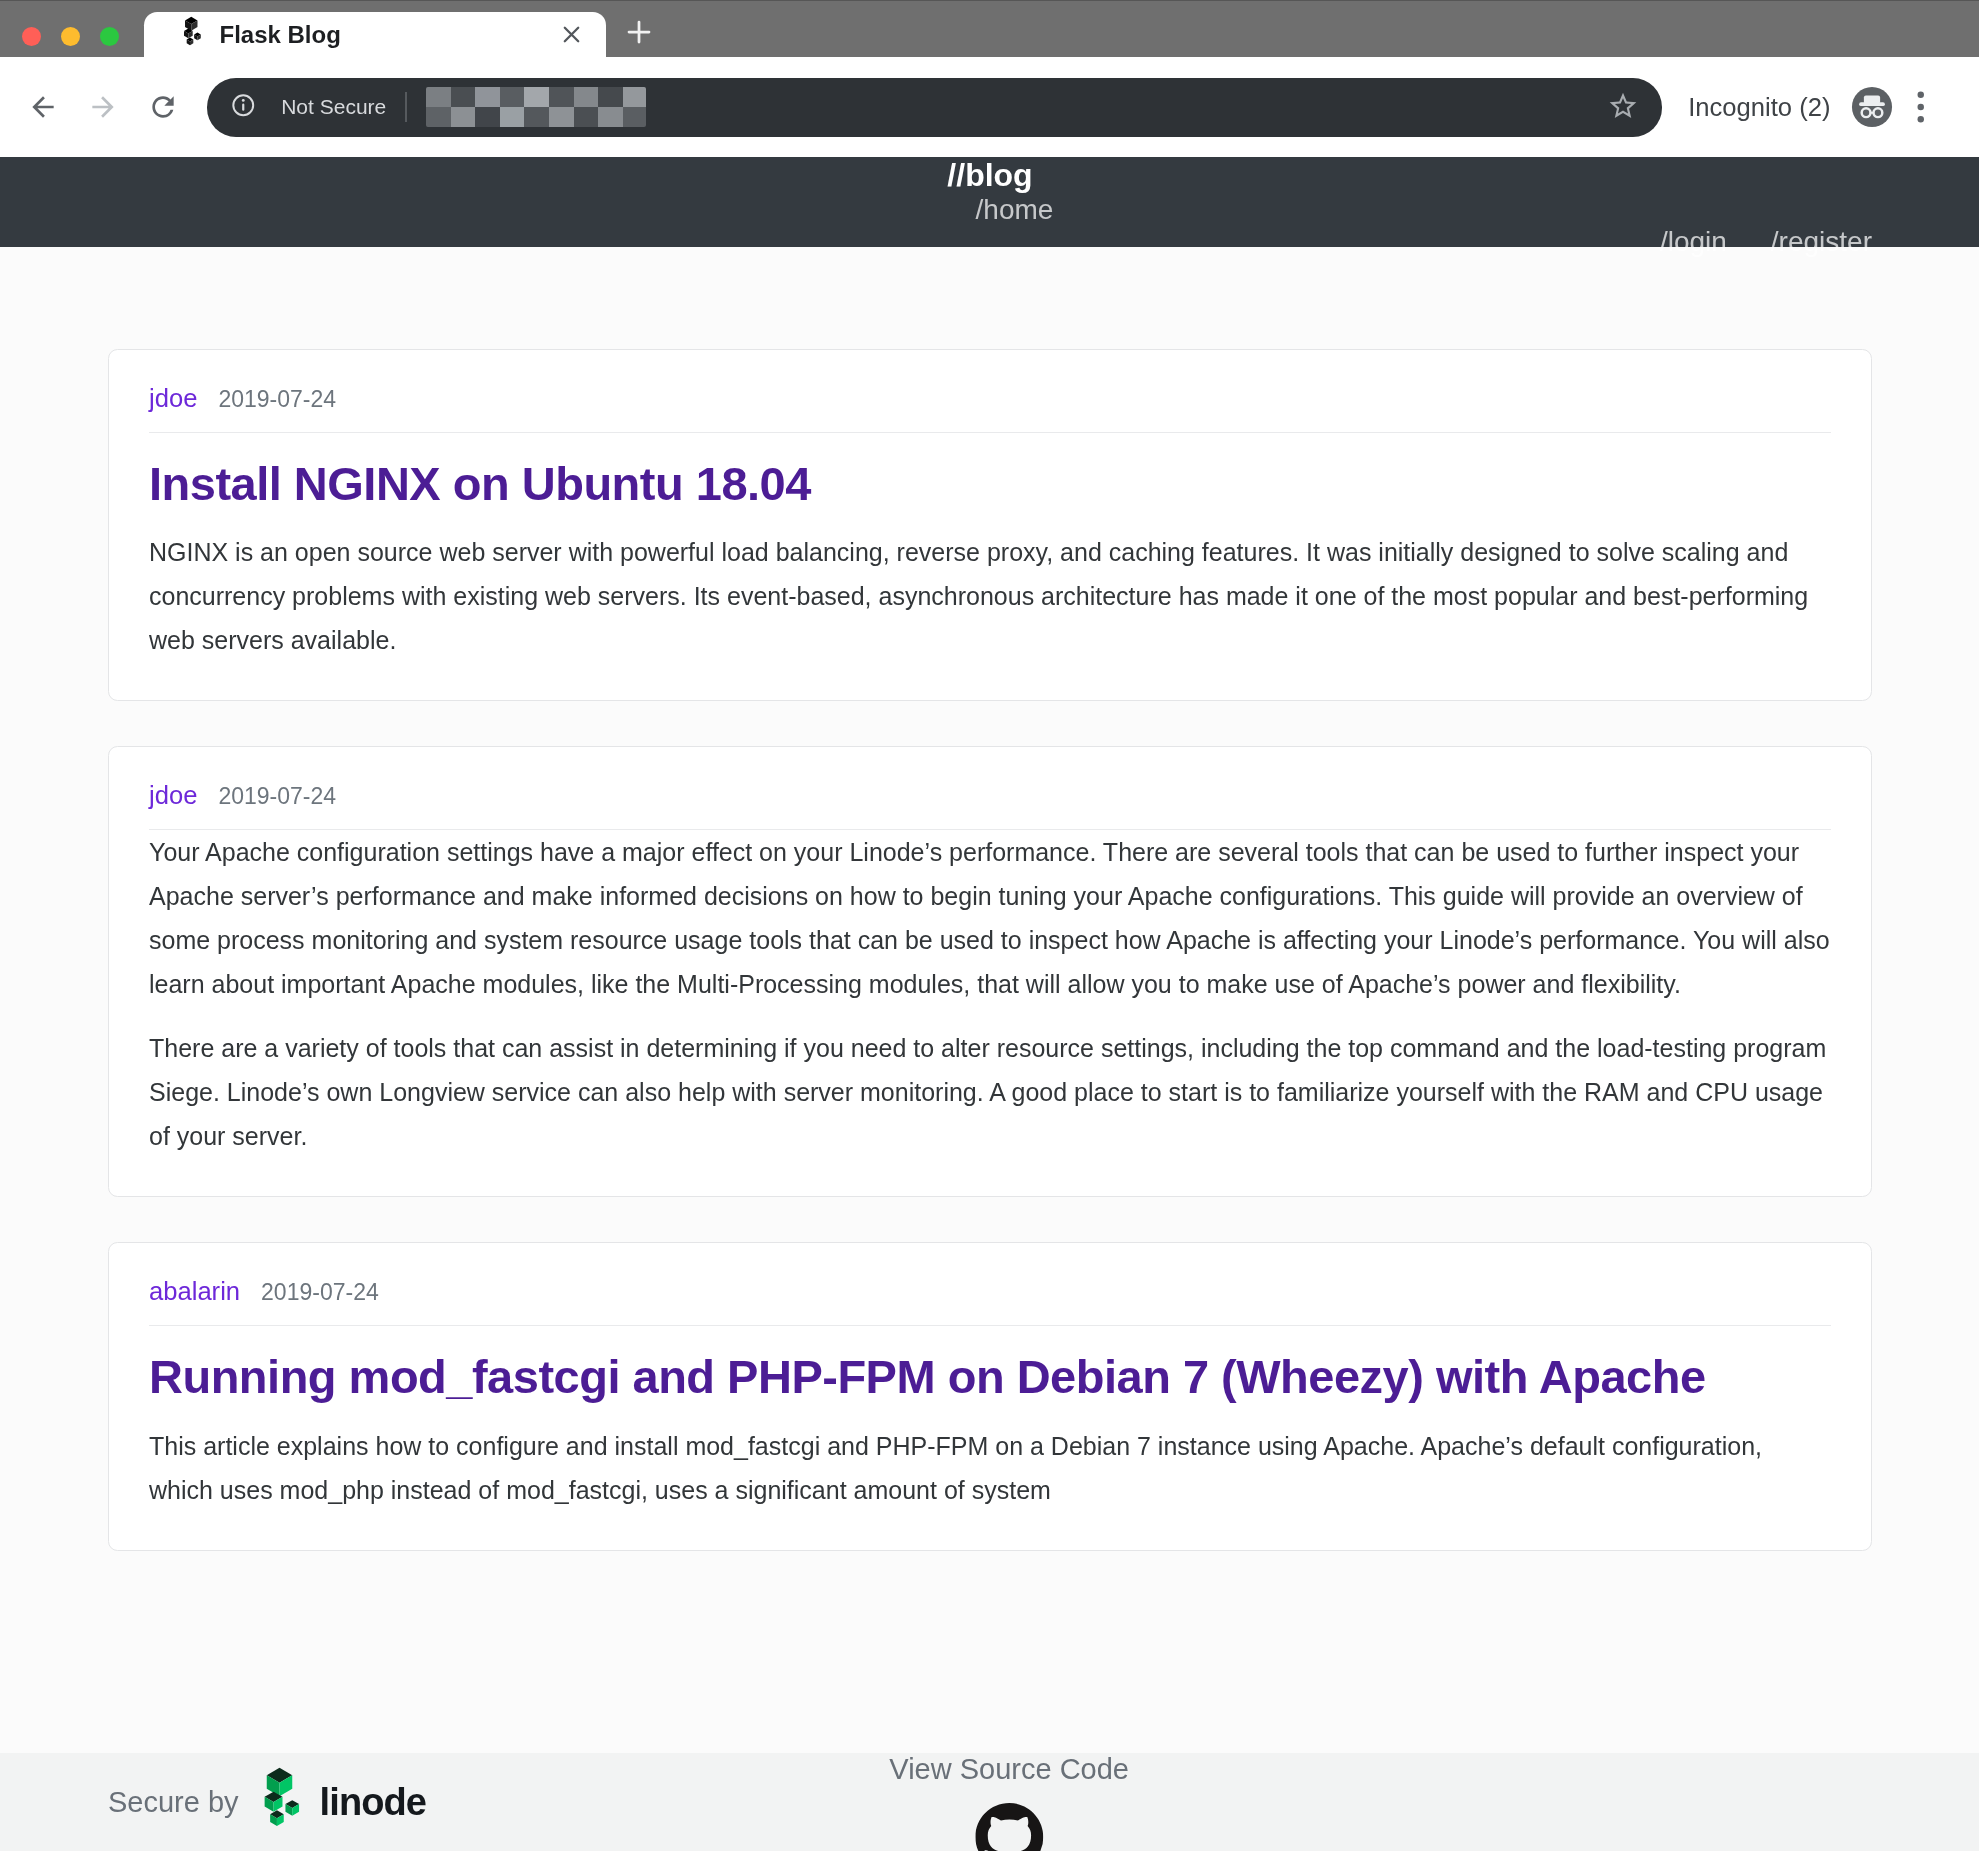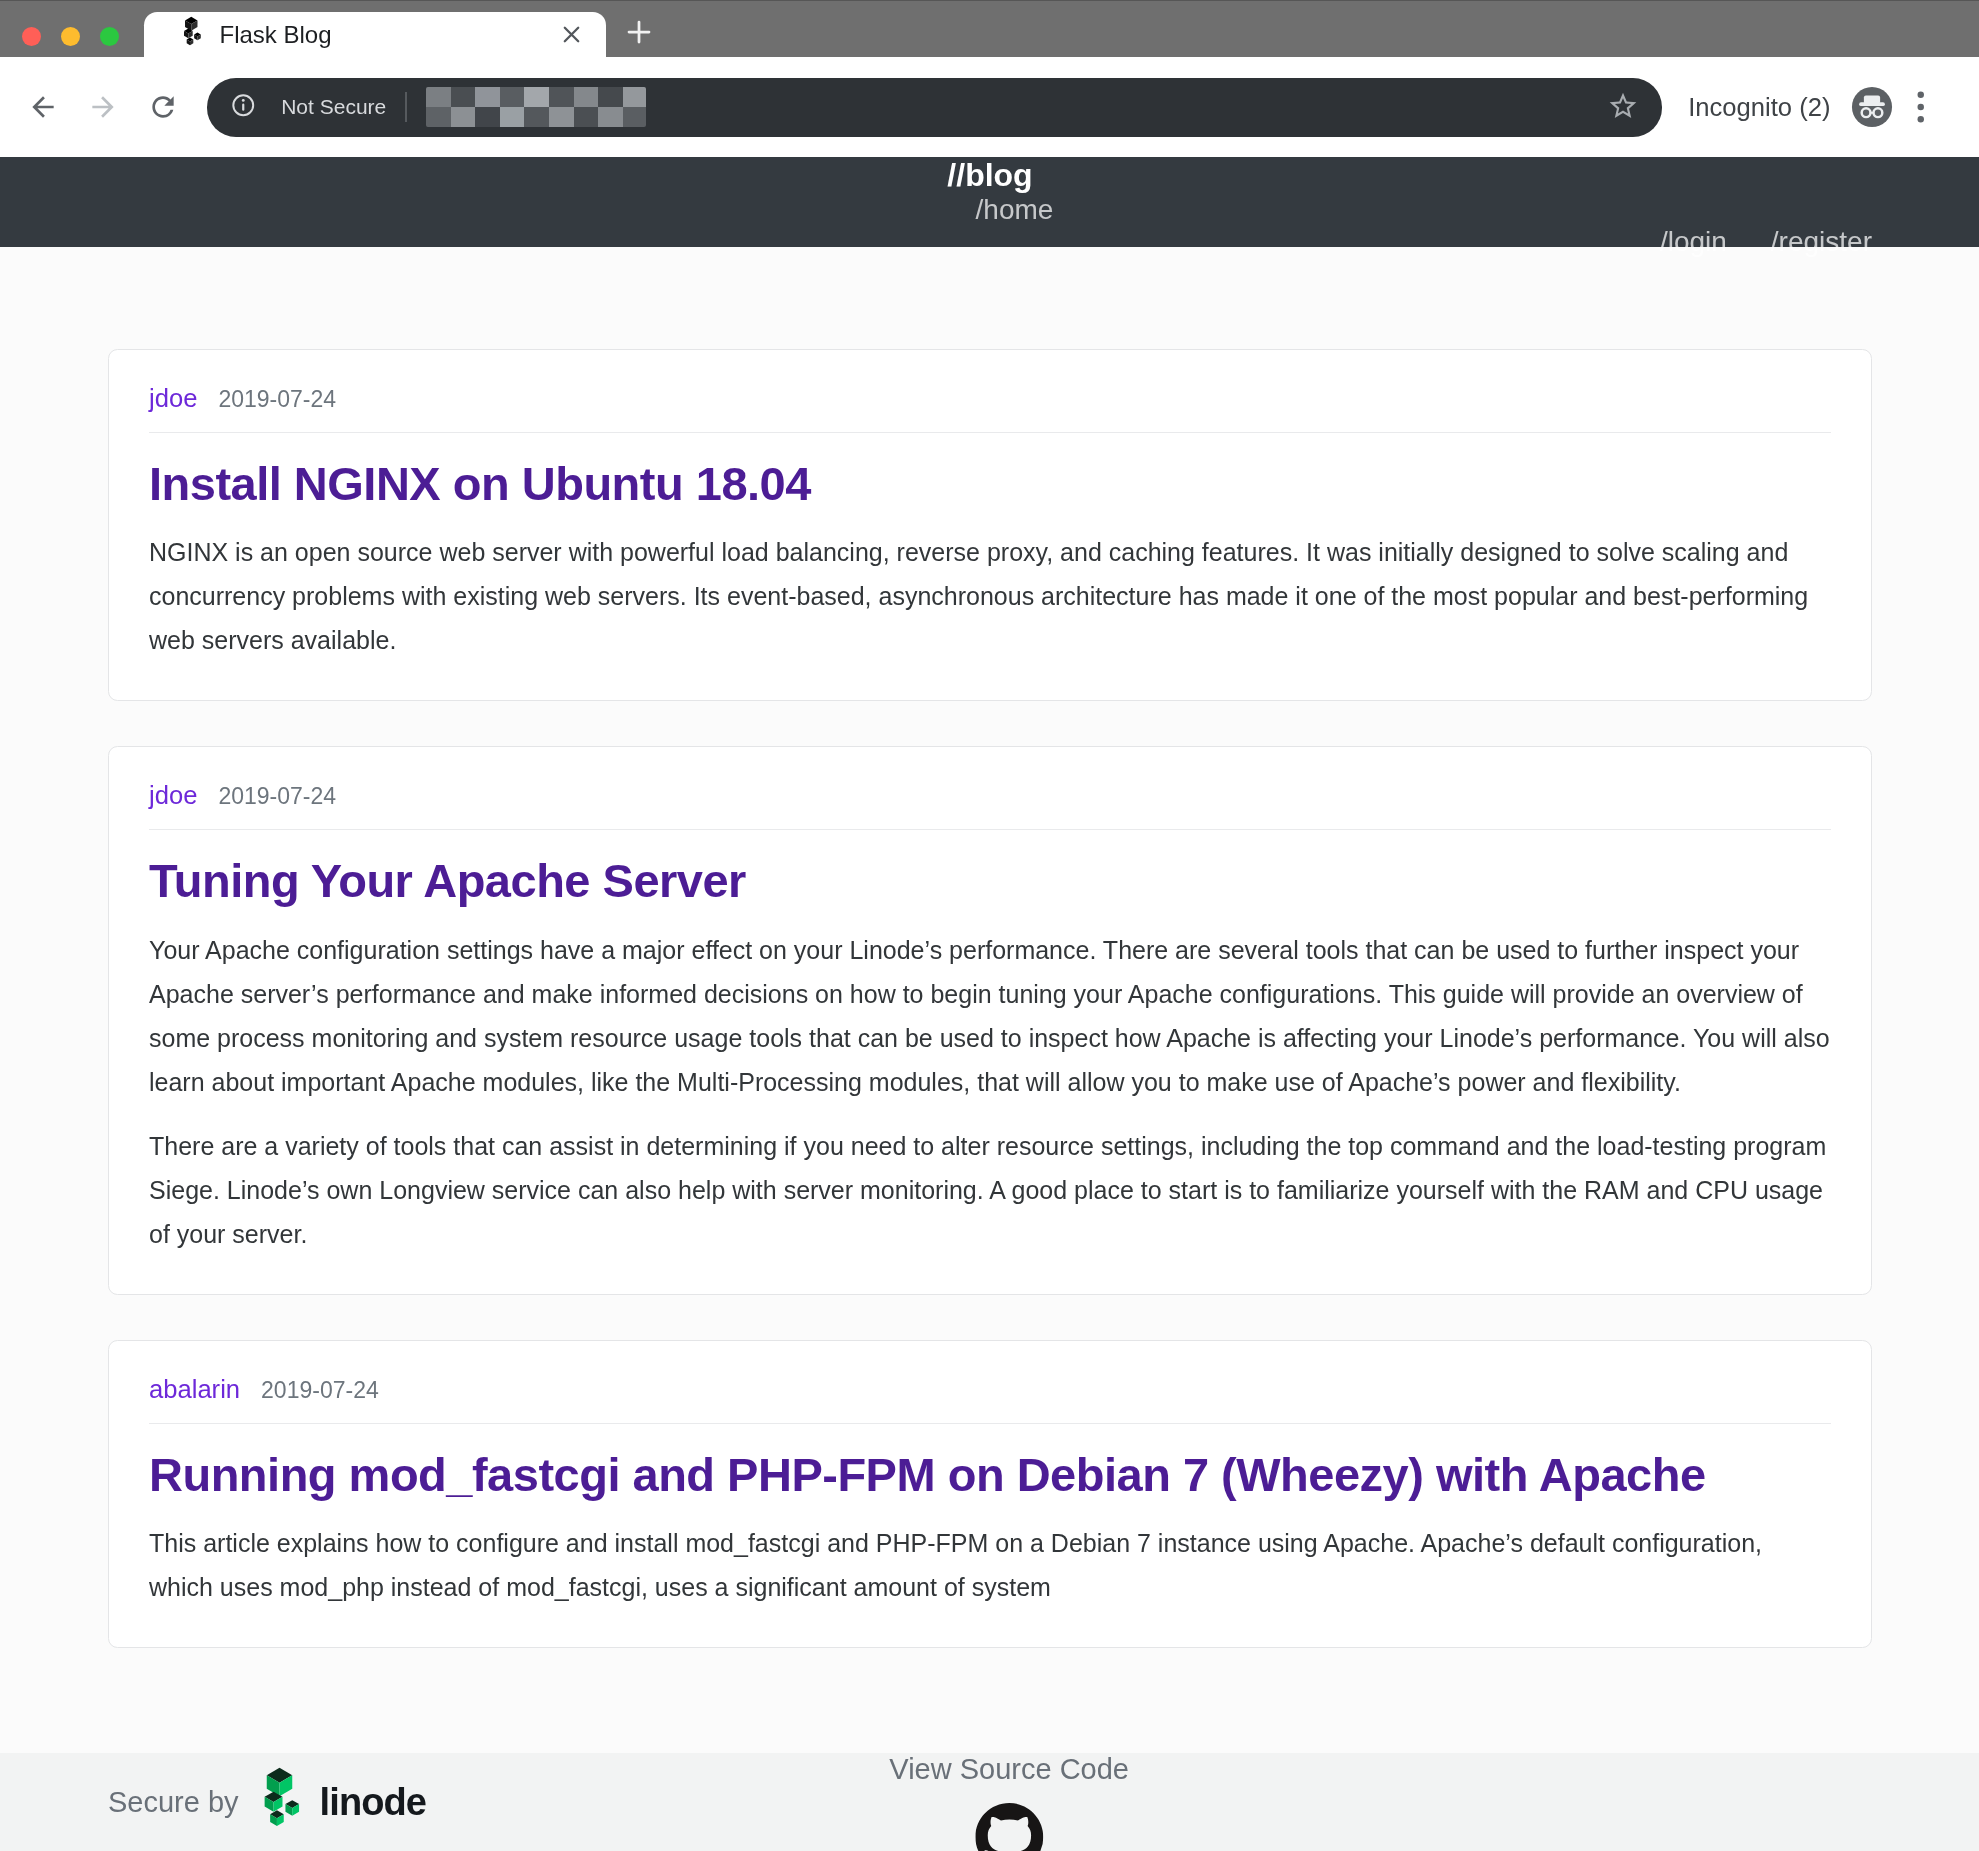"Flask Blog" .tab-title { font-weight: 400 -> 700 }
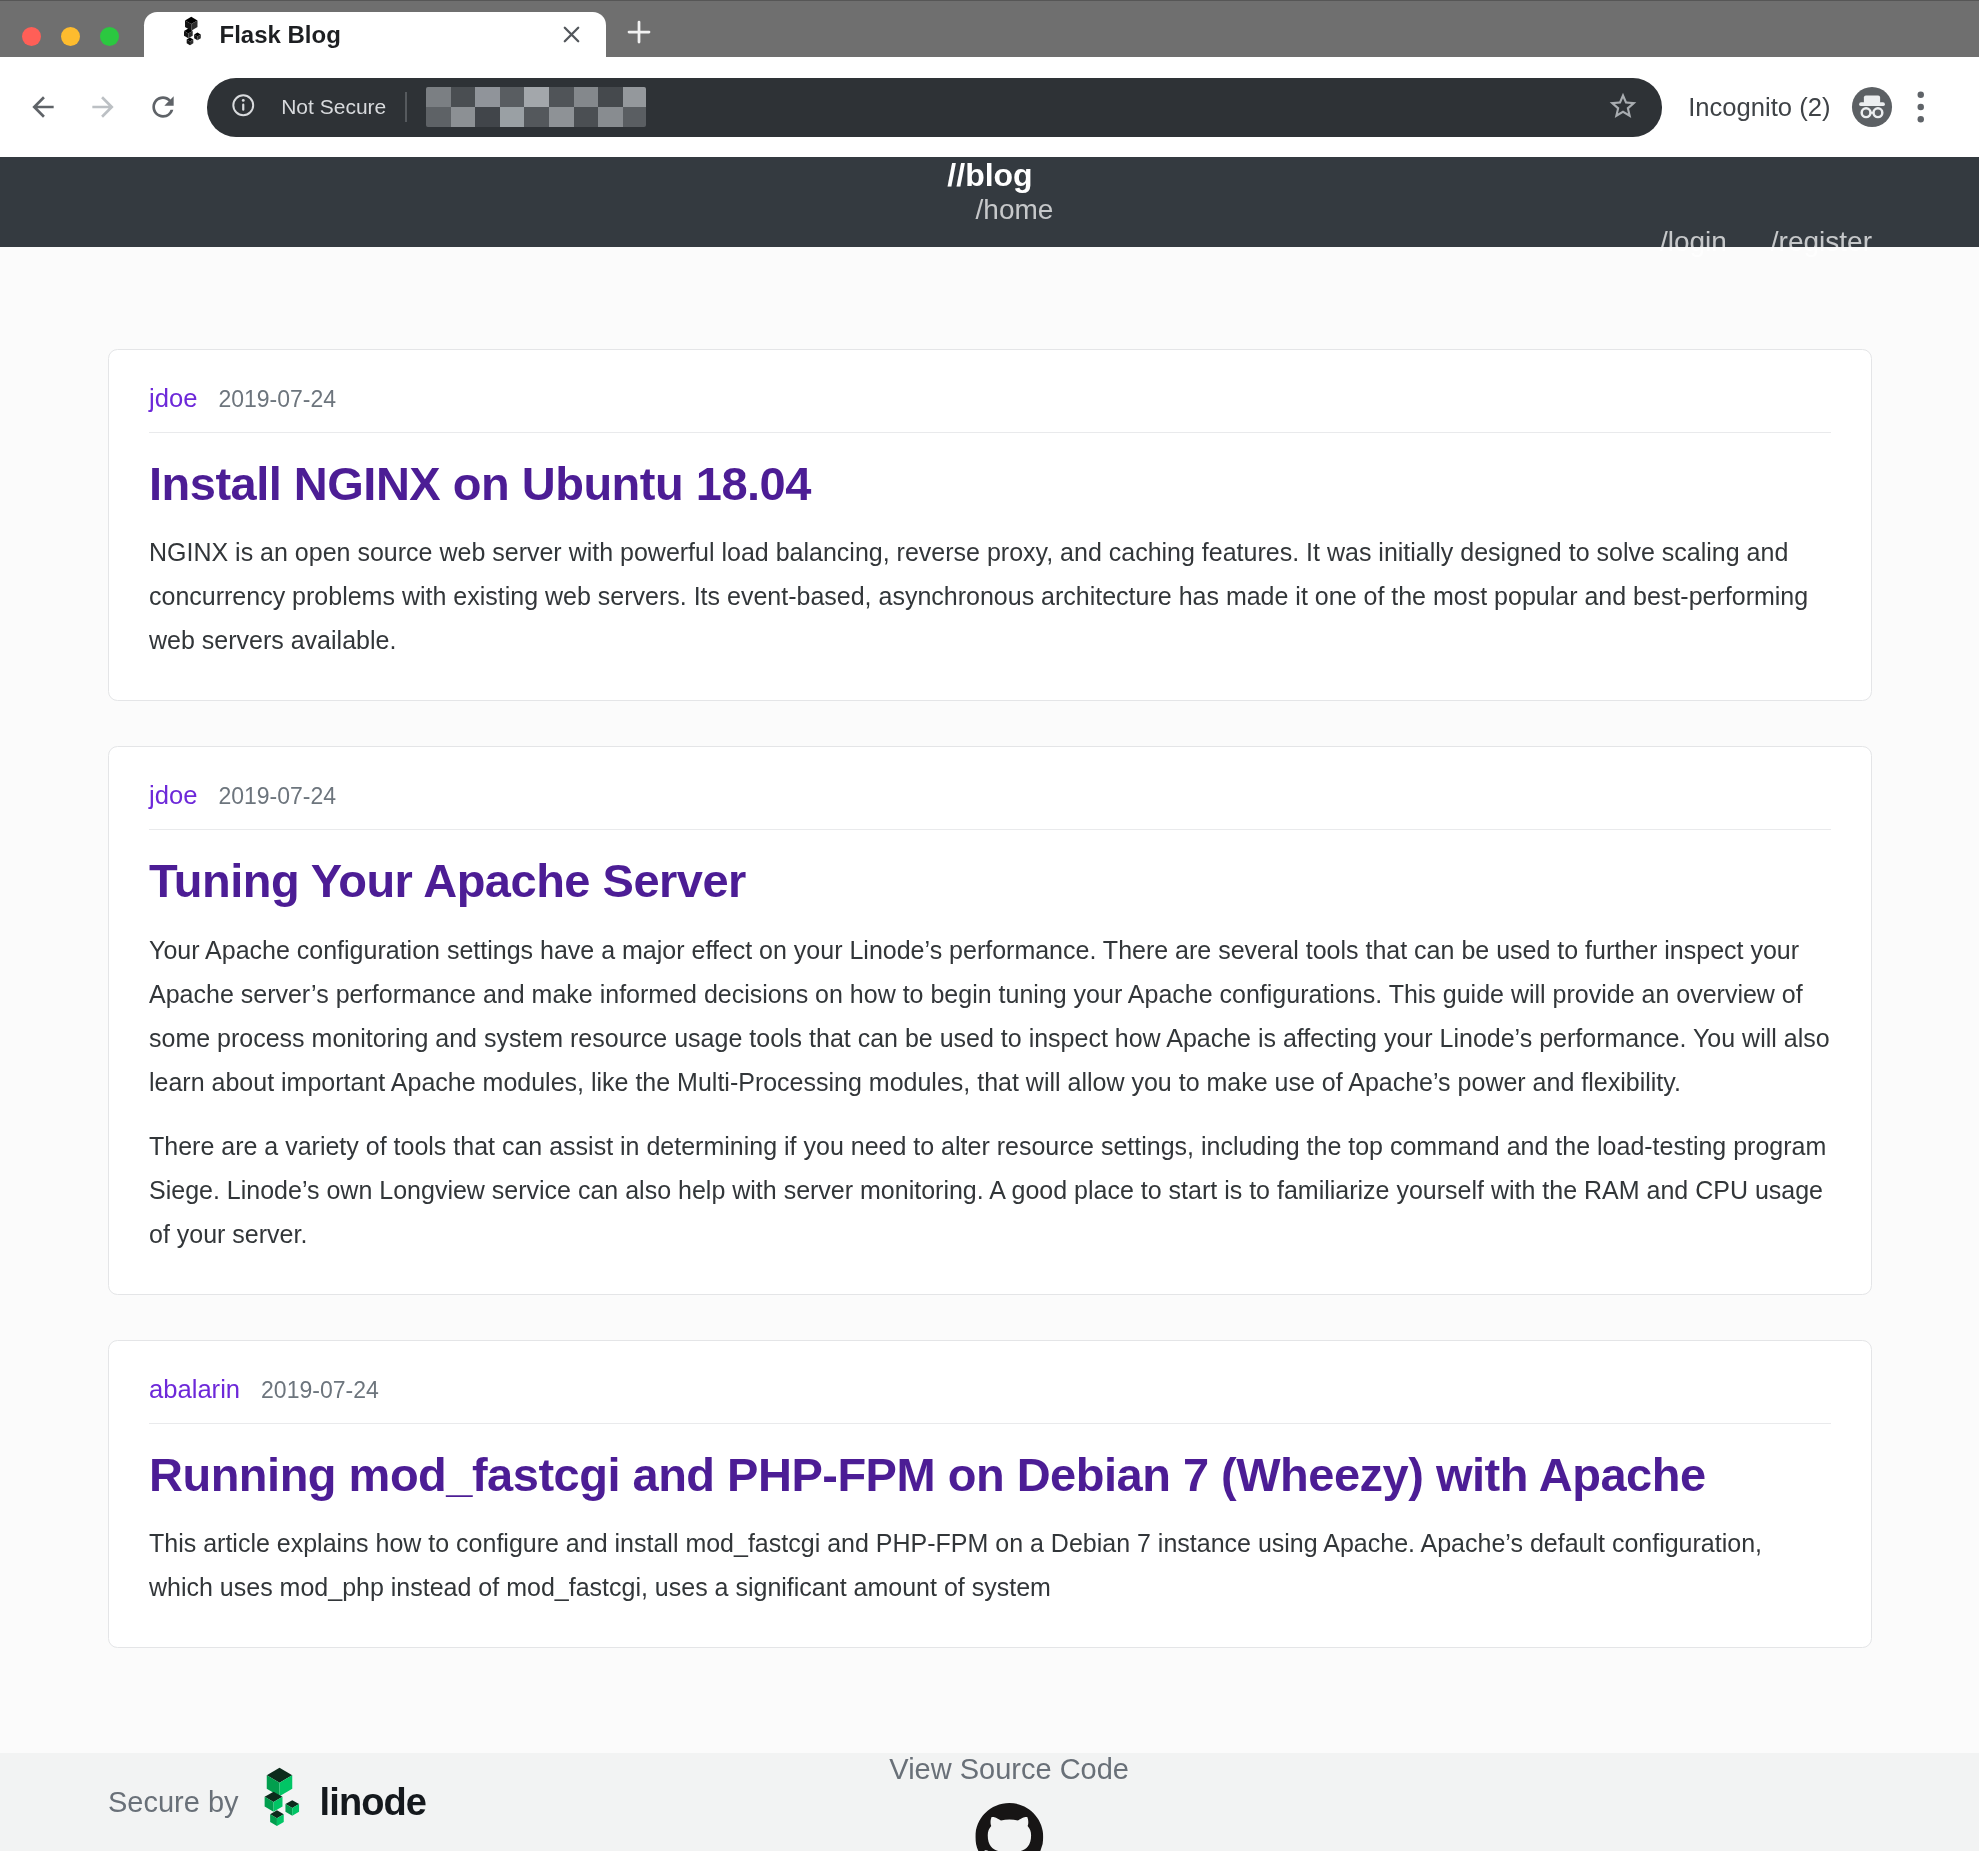"Tuning Your Apache Server" h2 { html: <h2>Tuning Your Apache Server</h2> -> none }
